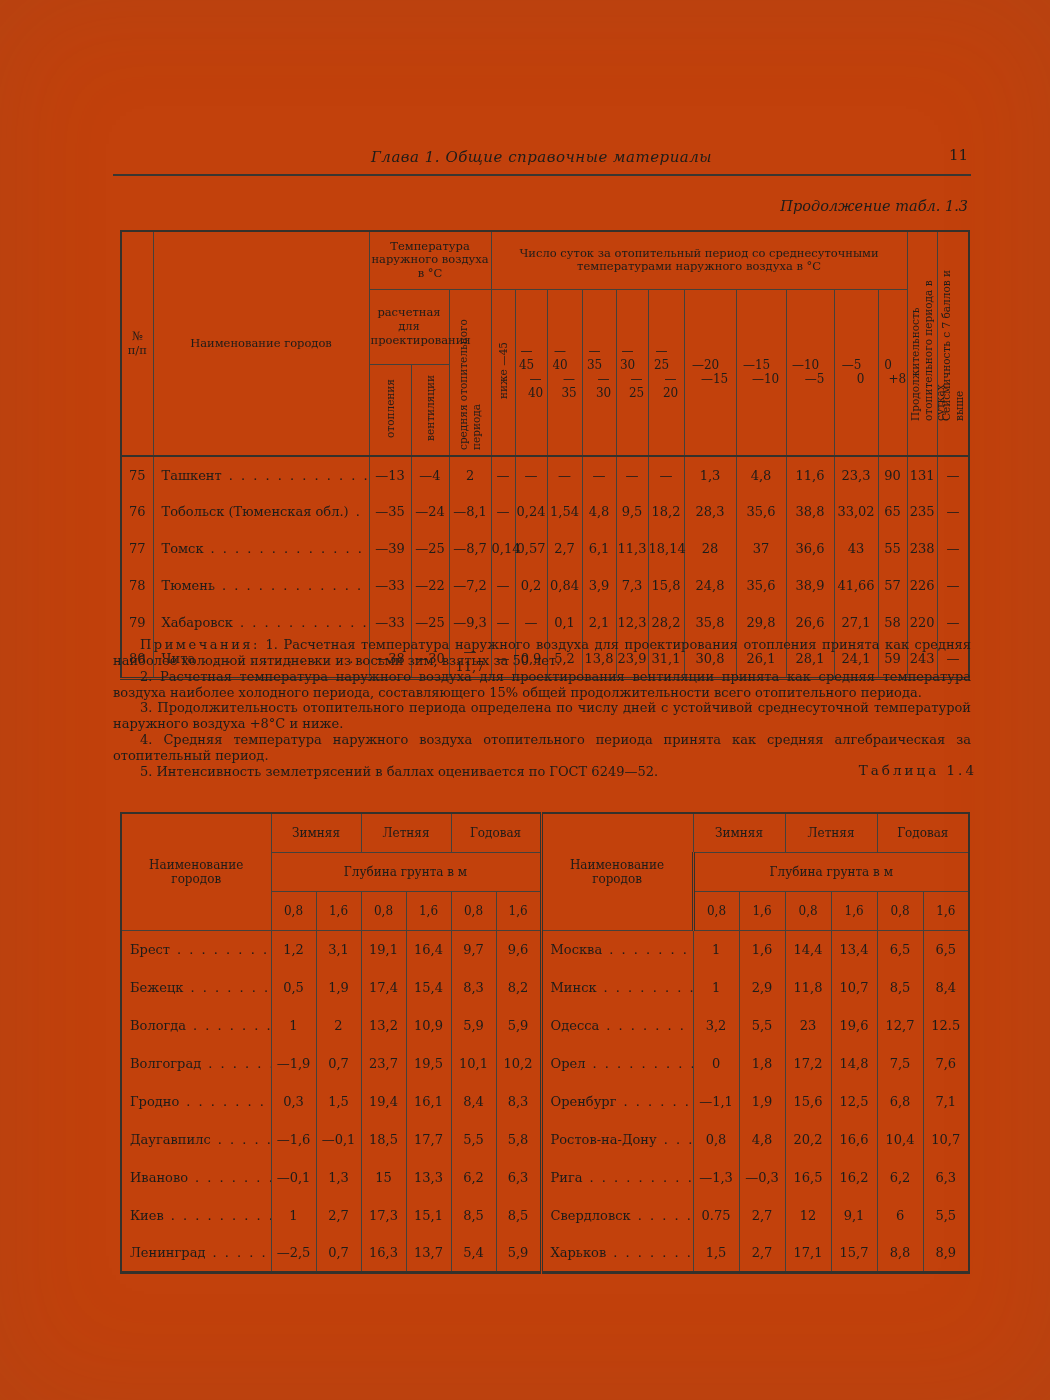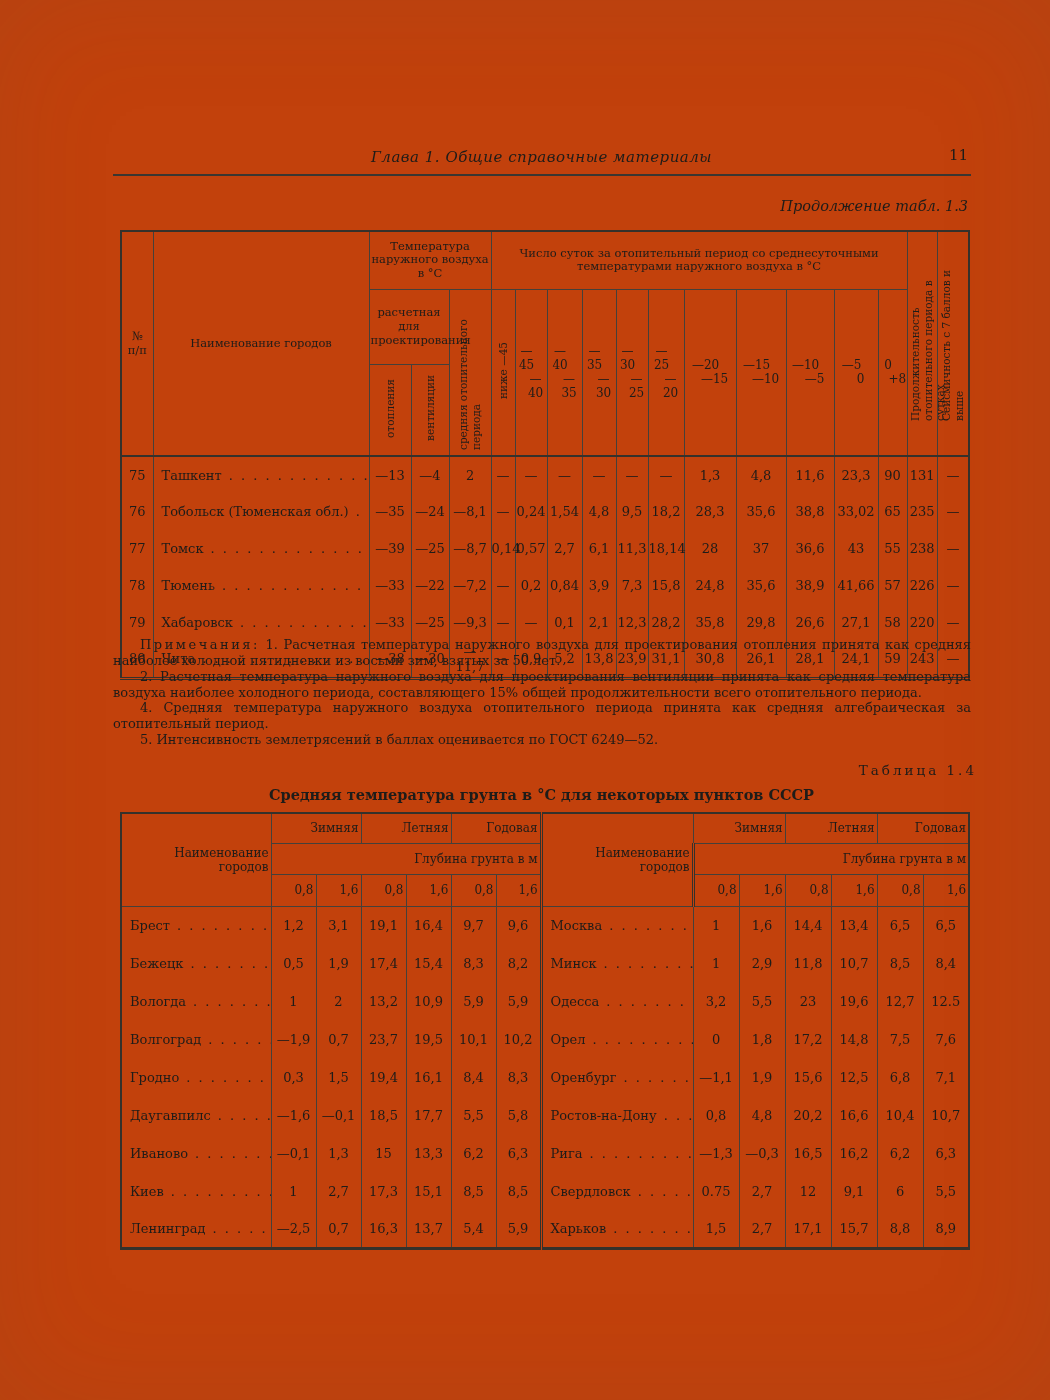"3. Продолжительность отопительного" p { html: none -> <p>3. Продолжительность отопительного периода определена по числу дней с устойчивой среднесуточной температурой наружного воздуха +8°С и ниже.</p> }
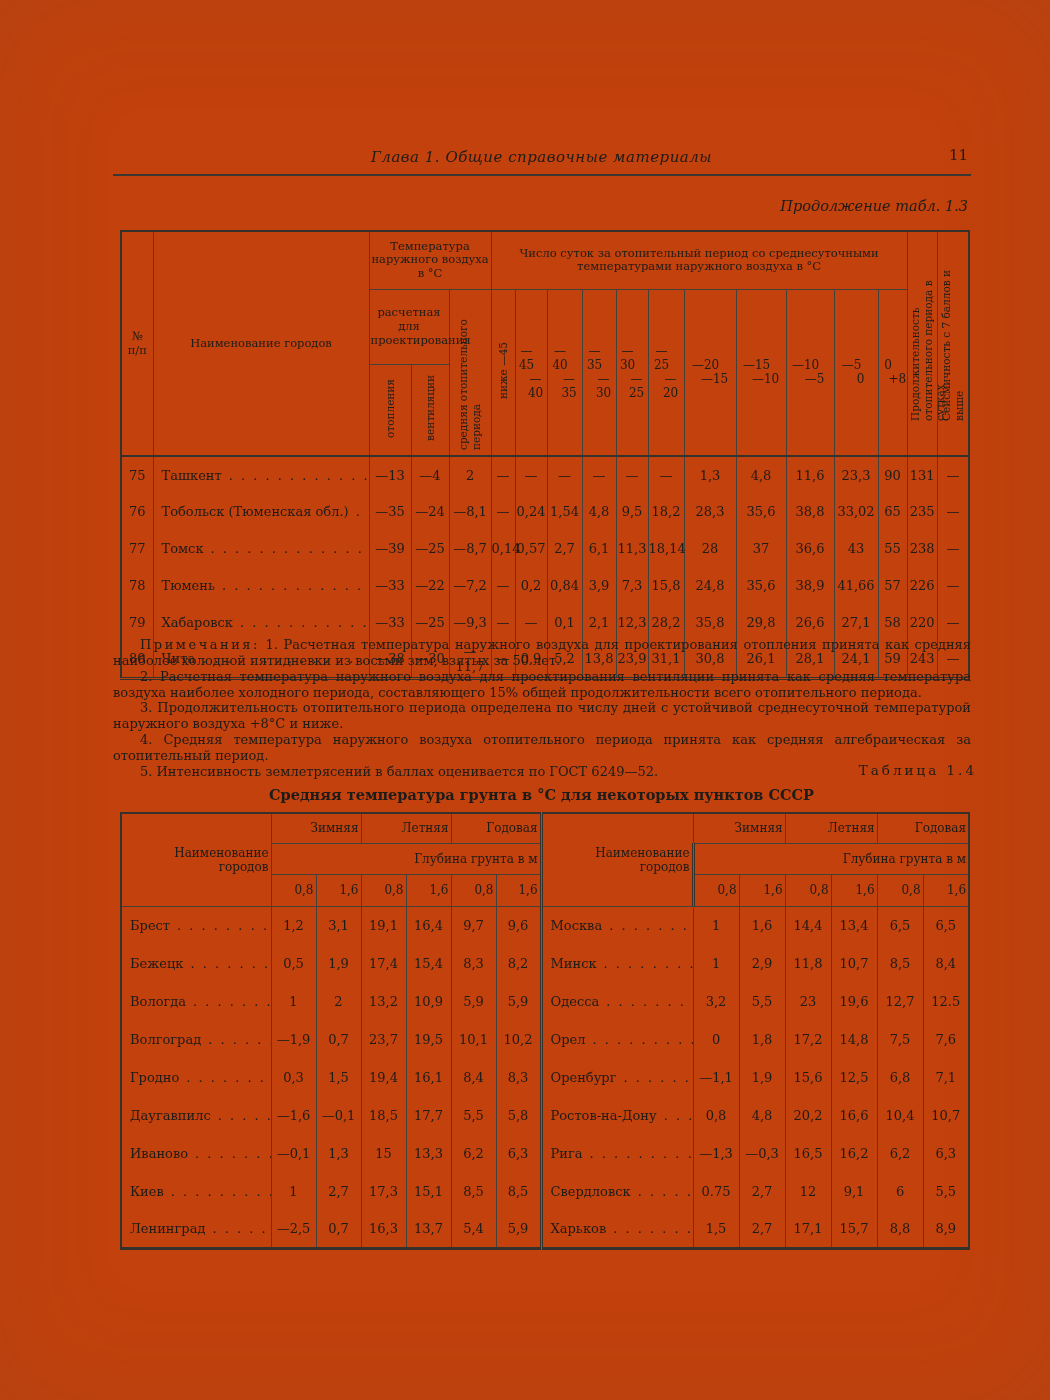"Средняя температура грунта в °С" div.title14 { html: <div>Средняя температура грунта в °С для некоторых пунктов СССР</div> -> none }
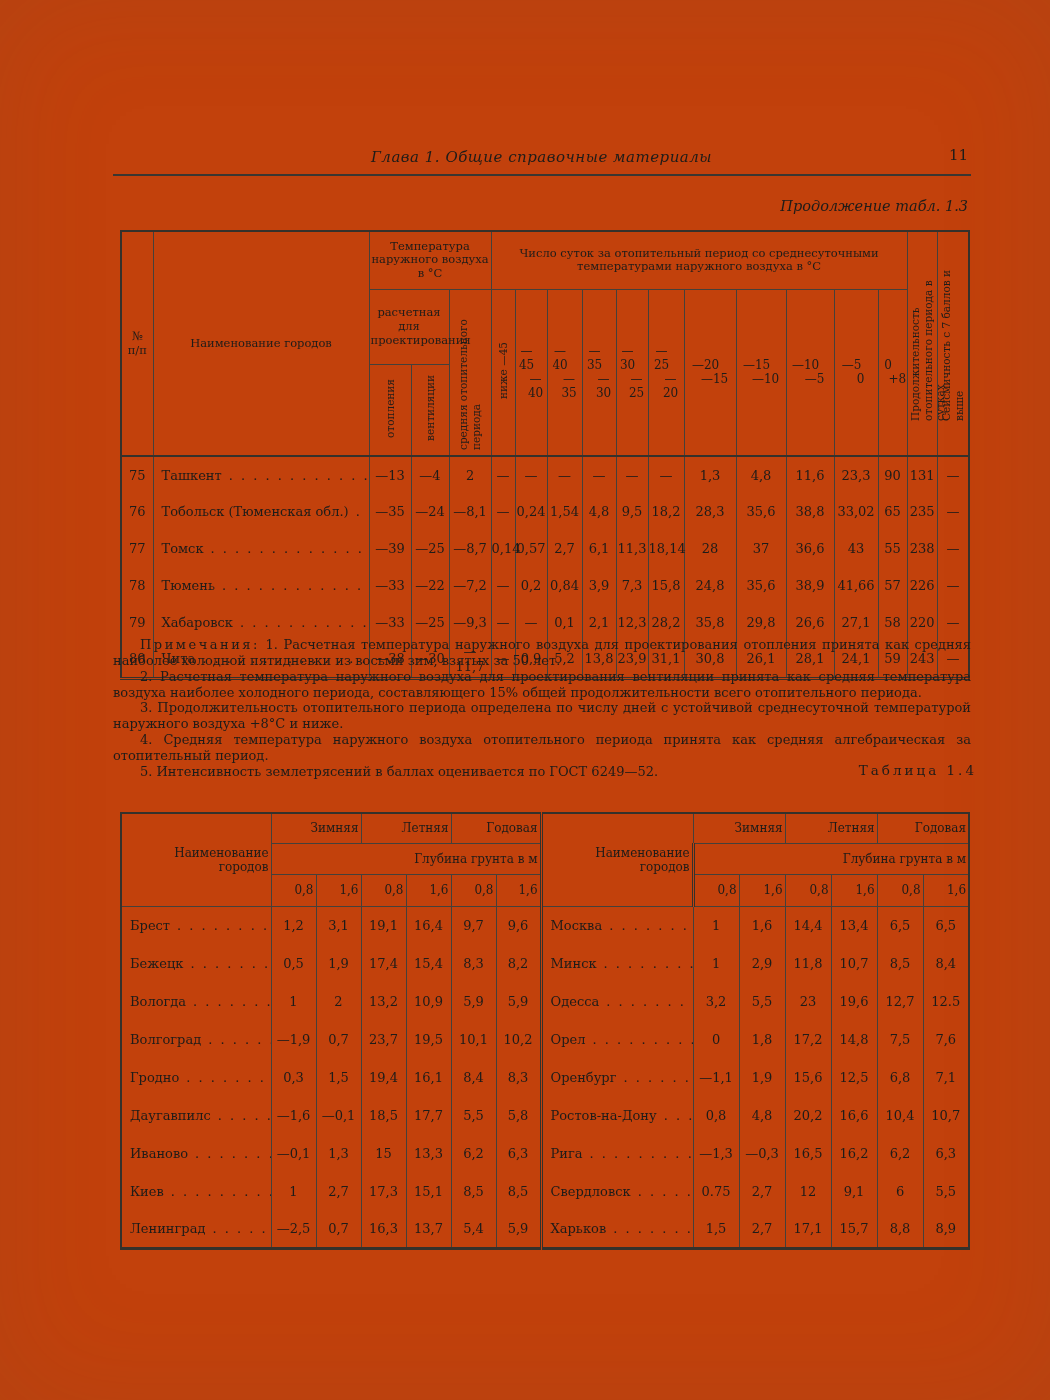"Зимняя" .t14 thead th { padding: 2px -> 12px; text-align: right -> center }
